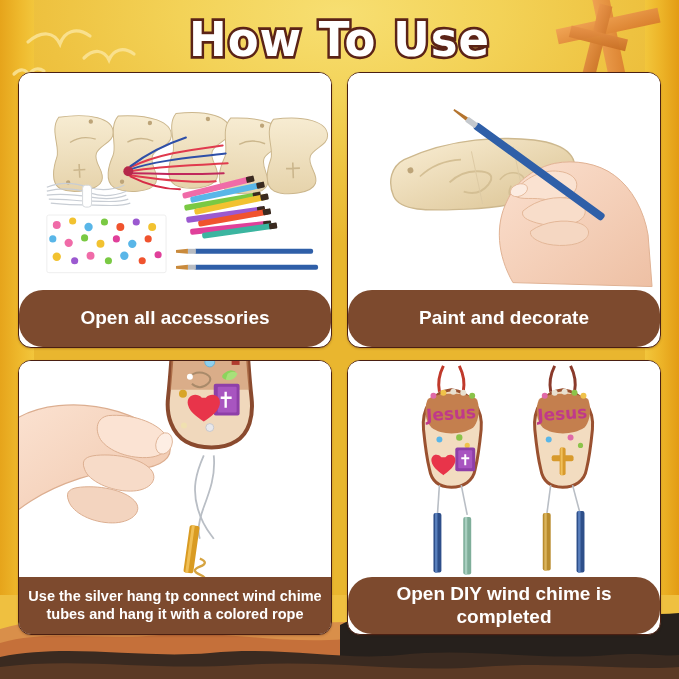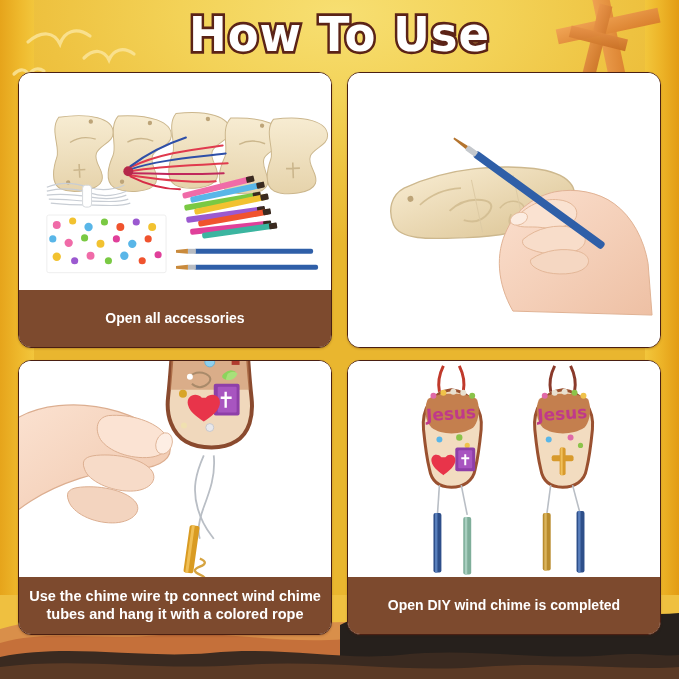"How To Use" .title-wrap { align-items: flex-start -> flex-end }
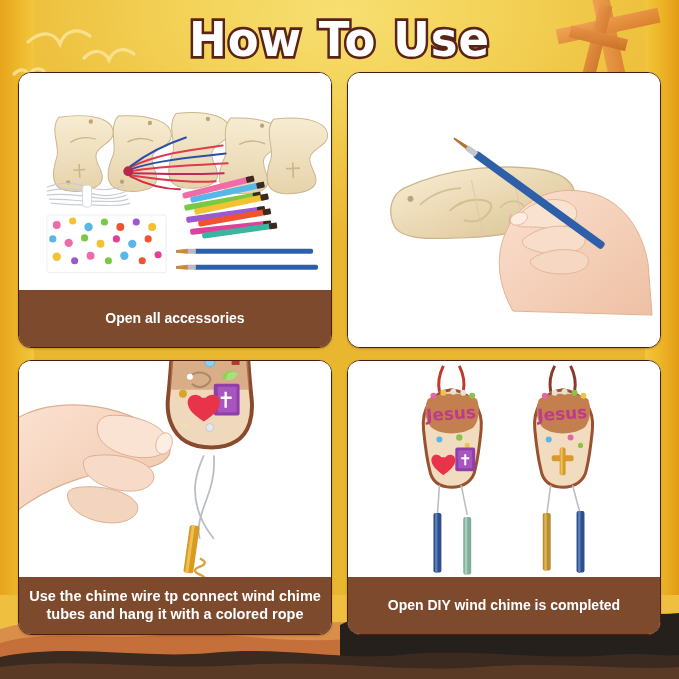"Open all accessories" .caption.big { border-radius: none -> 24px; font-size: 14px -> 19px }
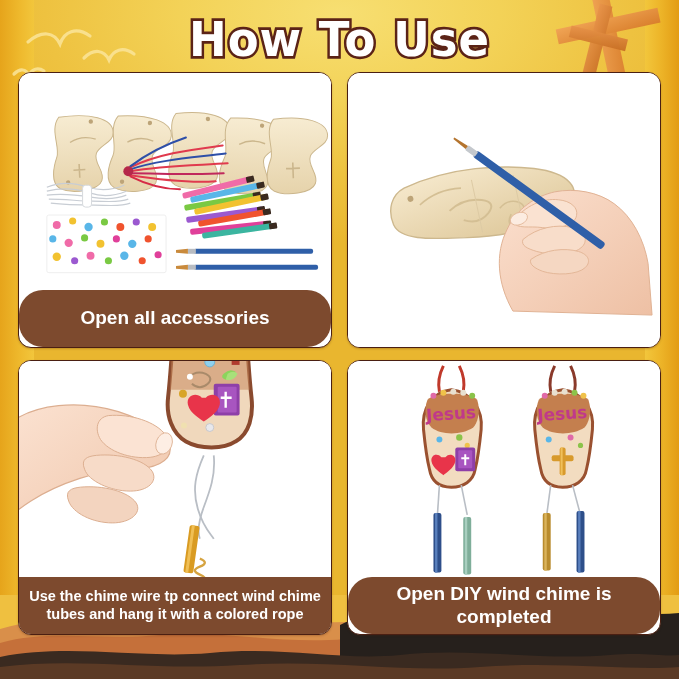"Paint and decorate" div.caption { html: none -> <div>Paint and decorate</div> }
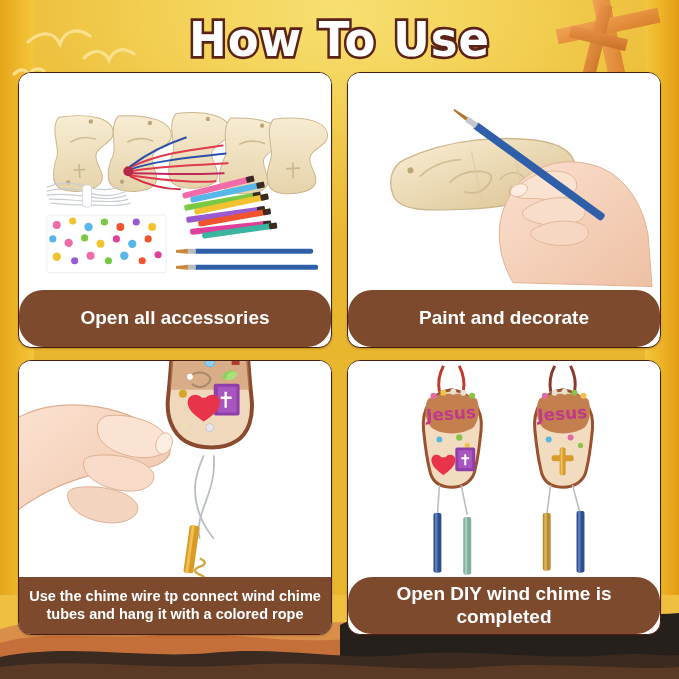"Use the chime wire tp" div.caption { text: chime wire -> silver hang }
